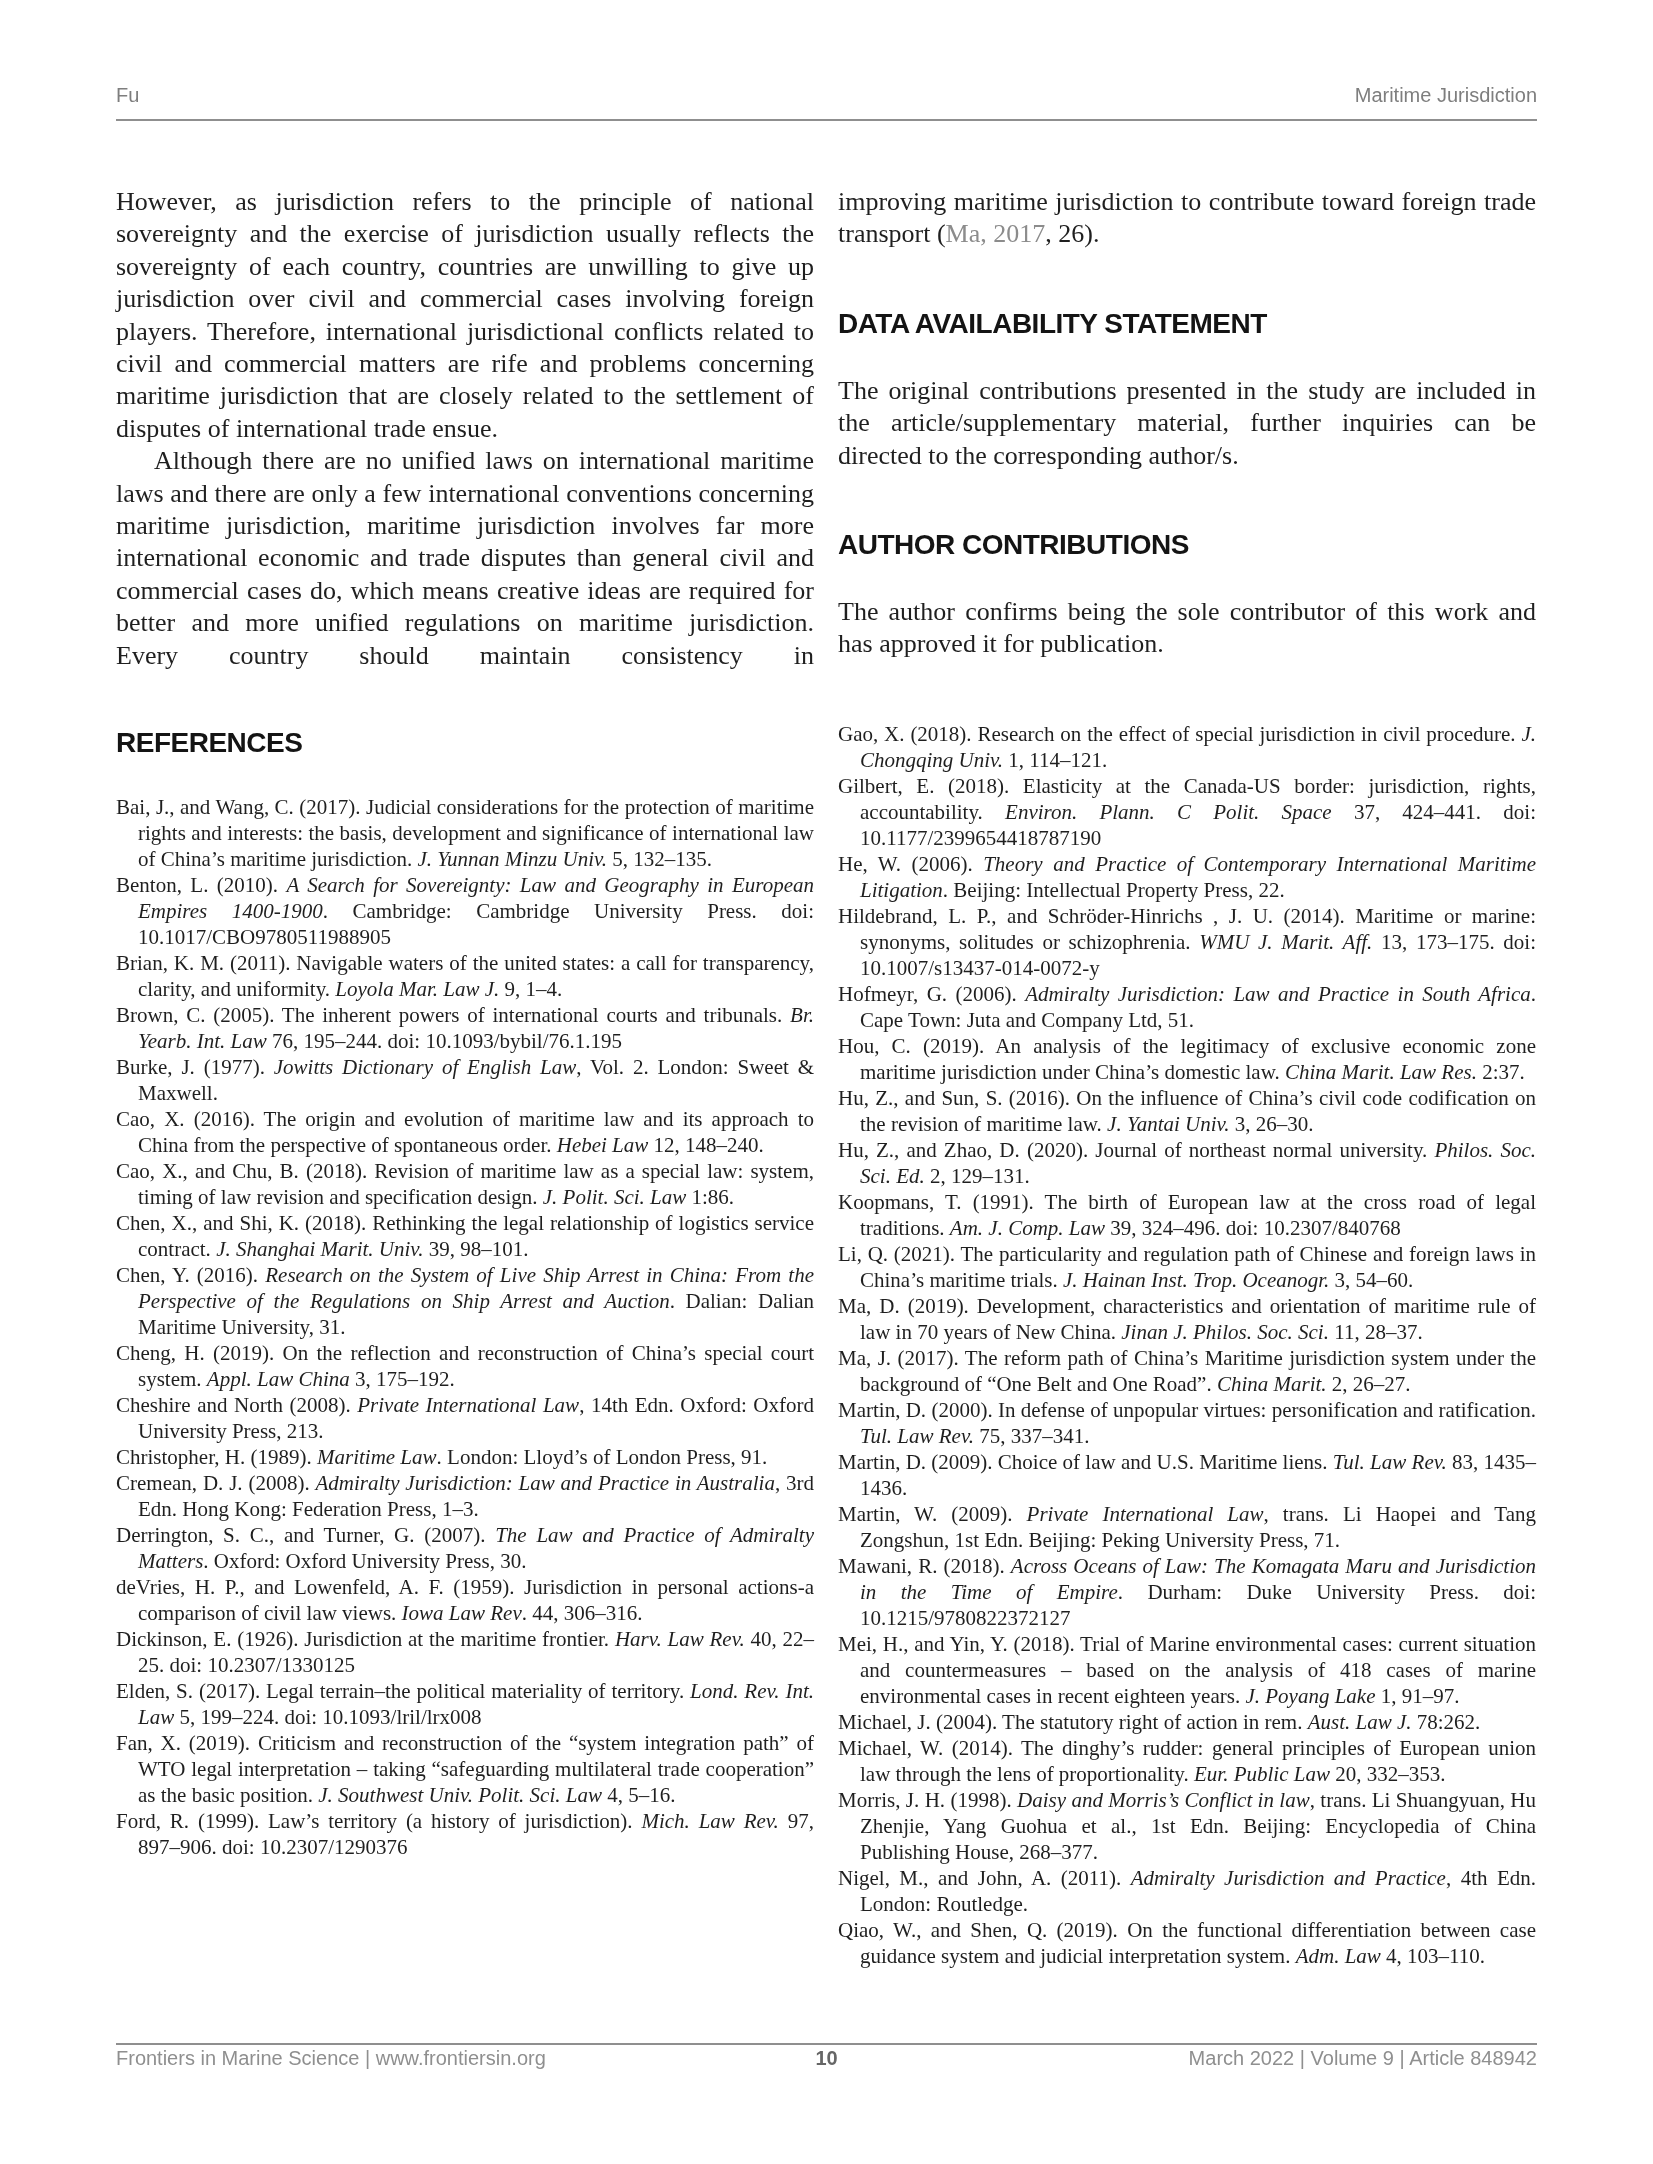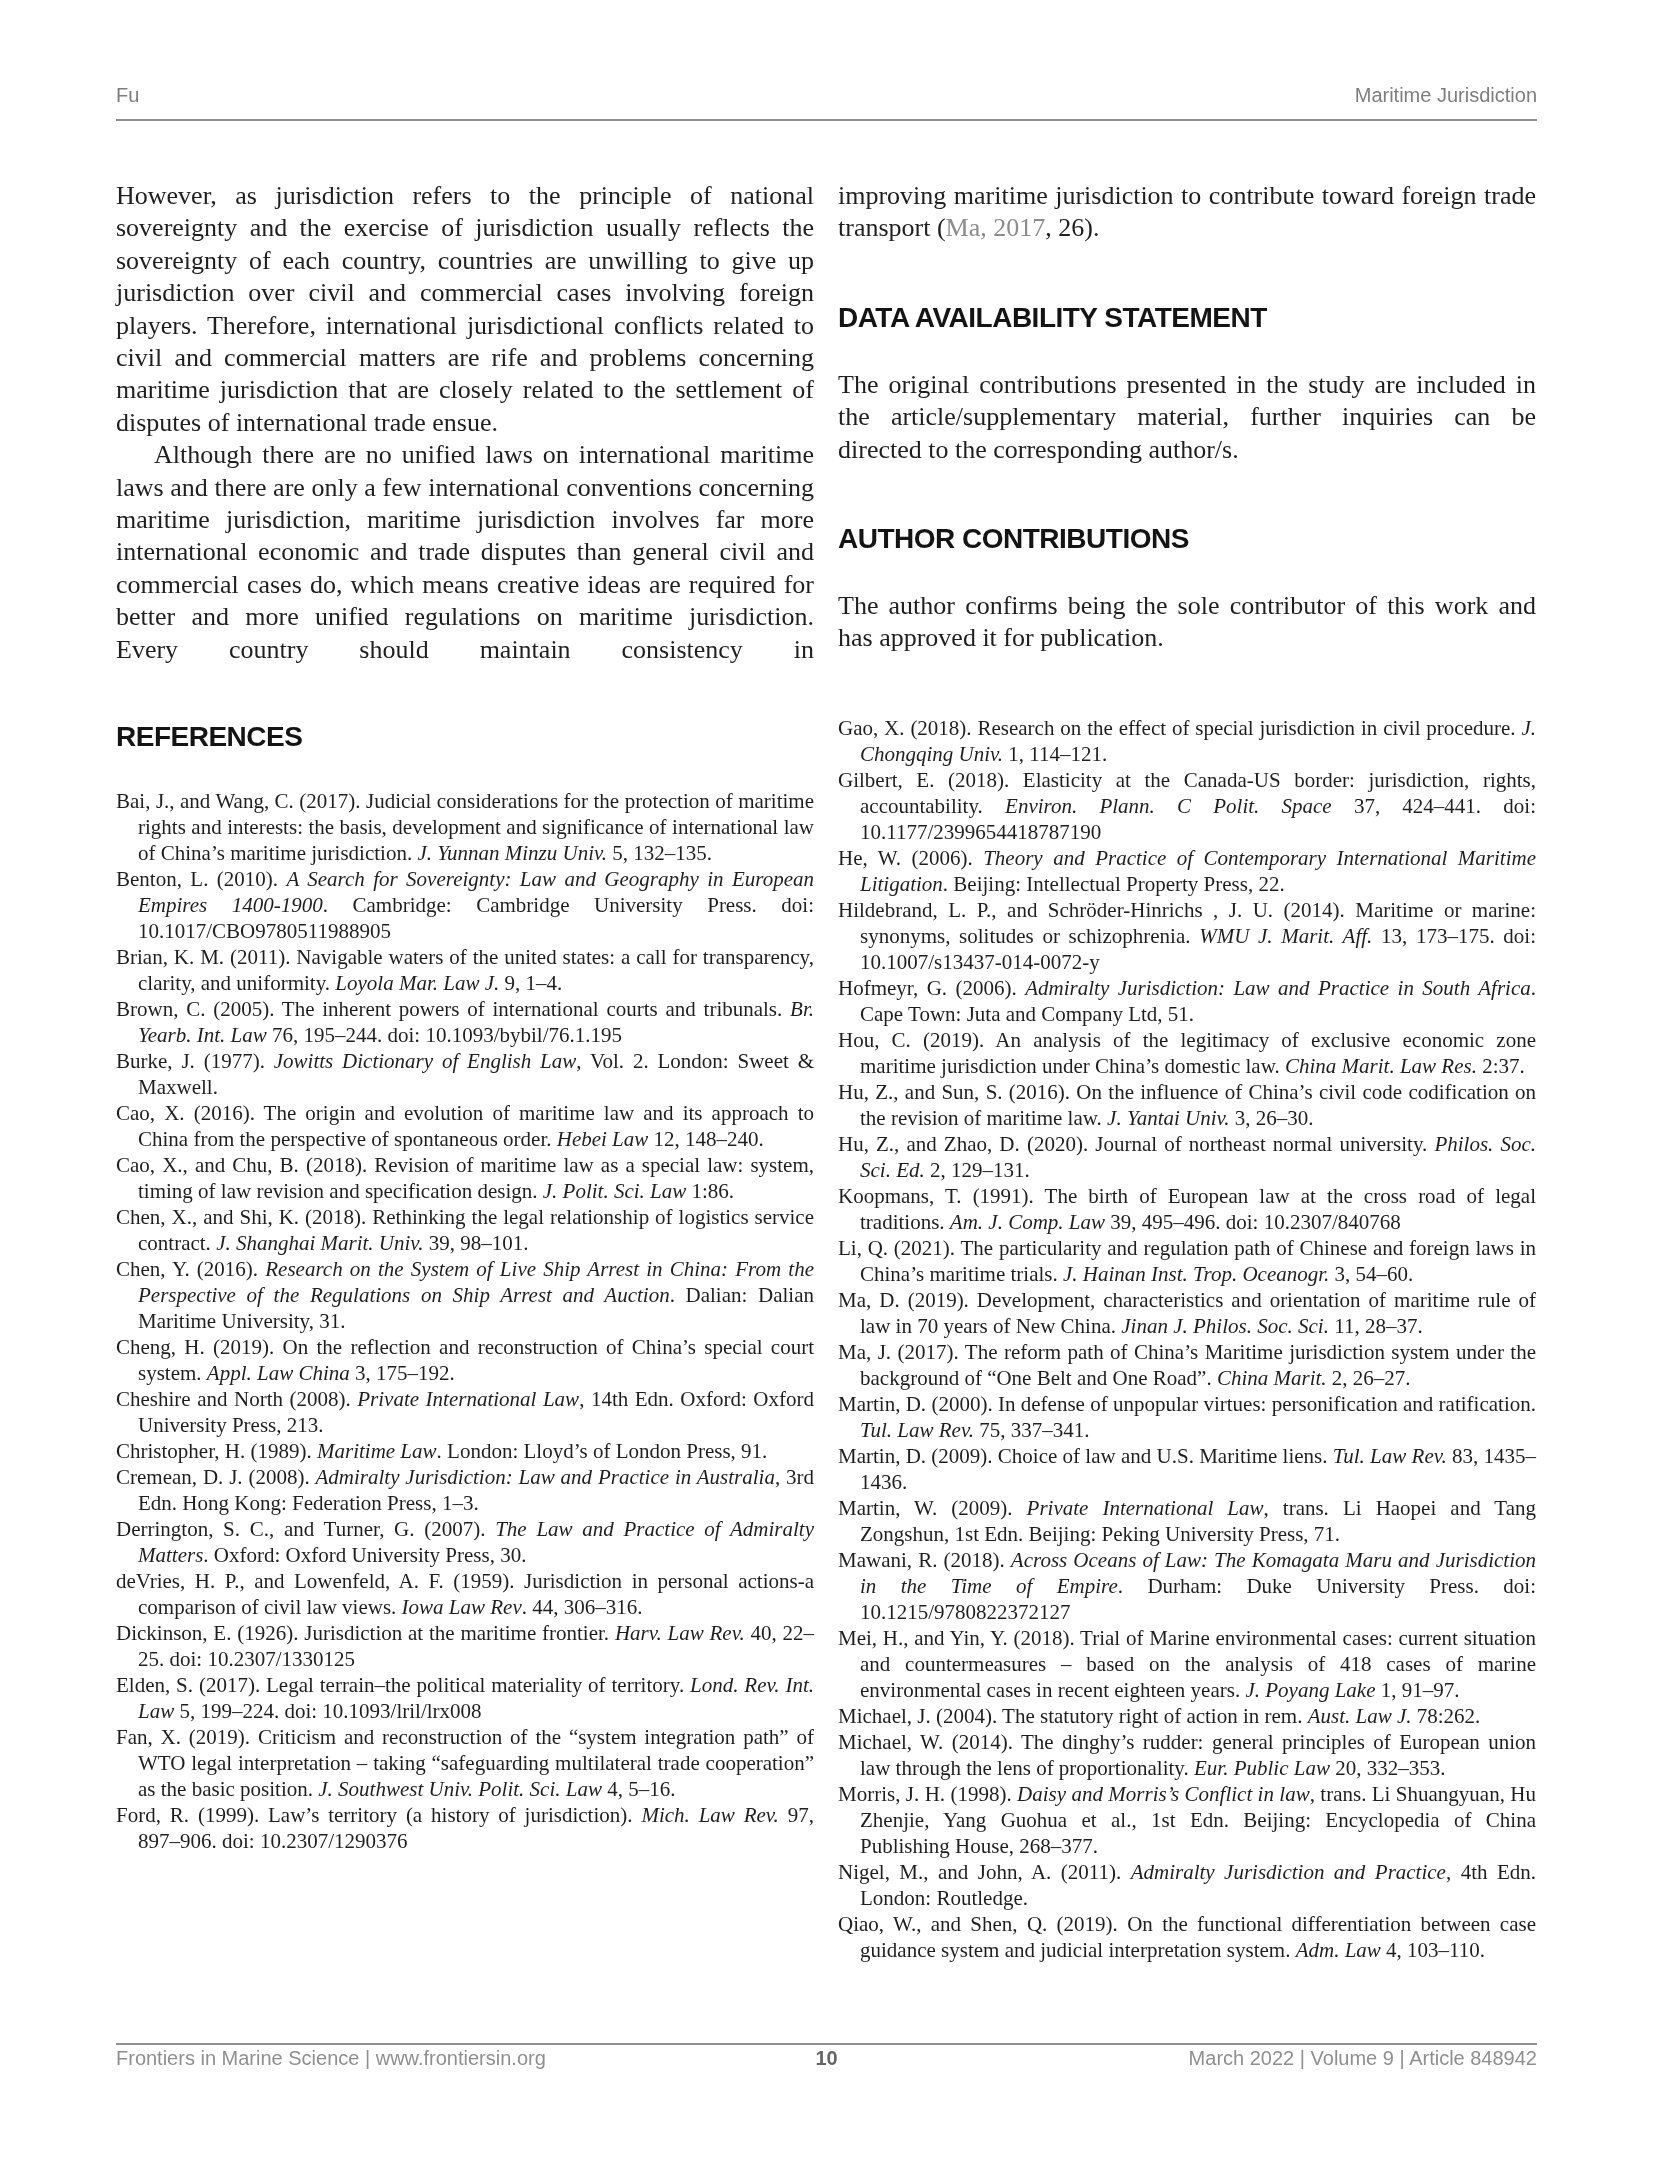"However, as jurisdiction refers to" .columns { top: 180px -> 186px }
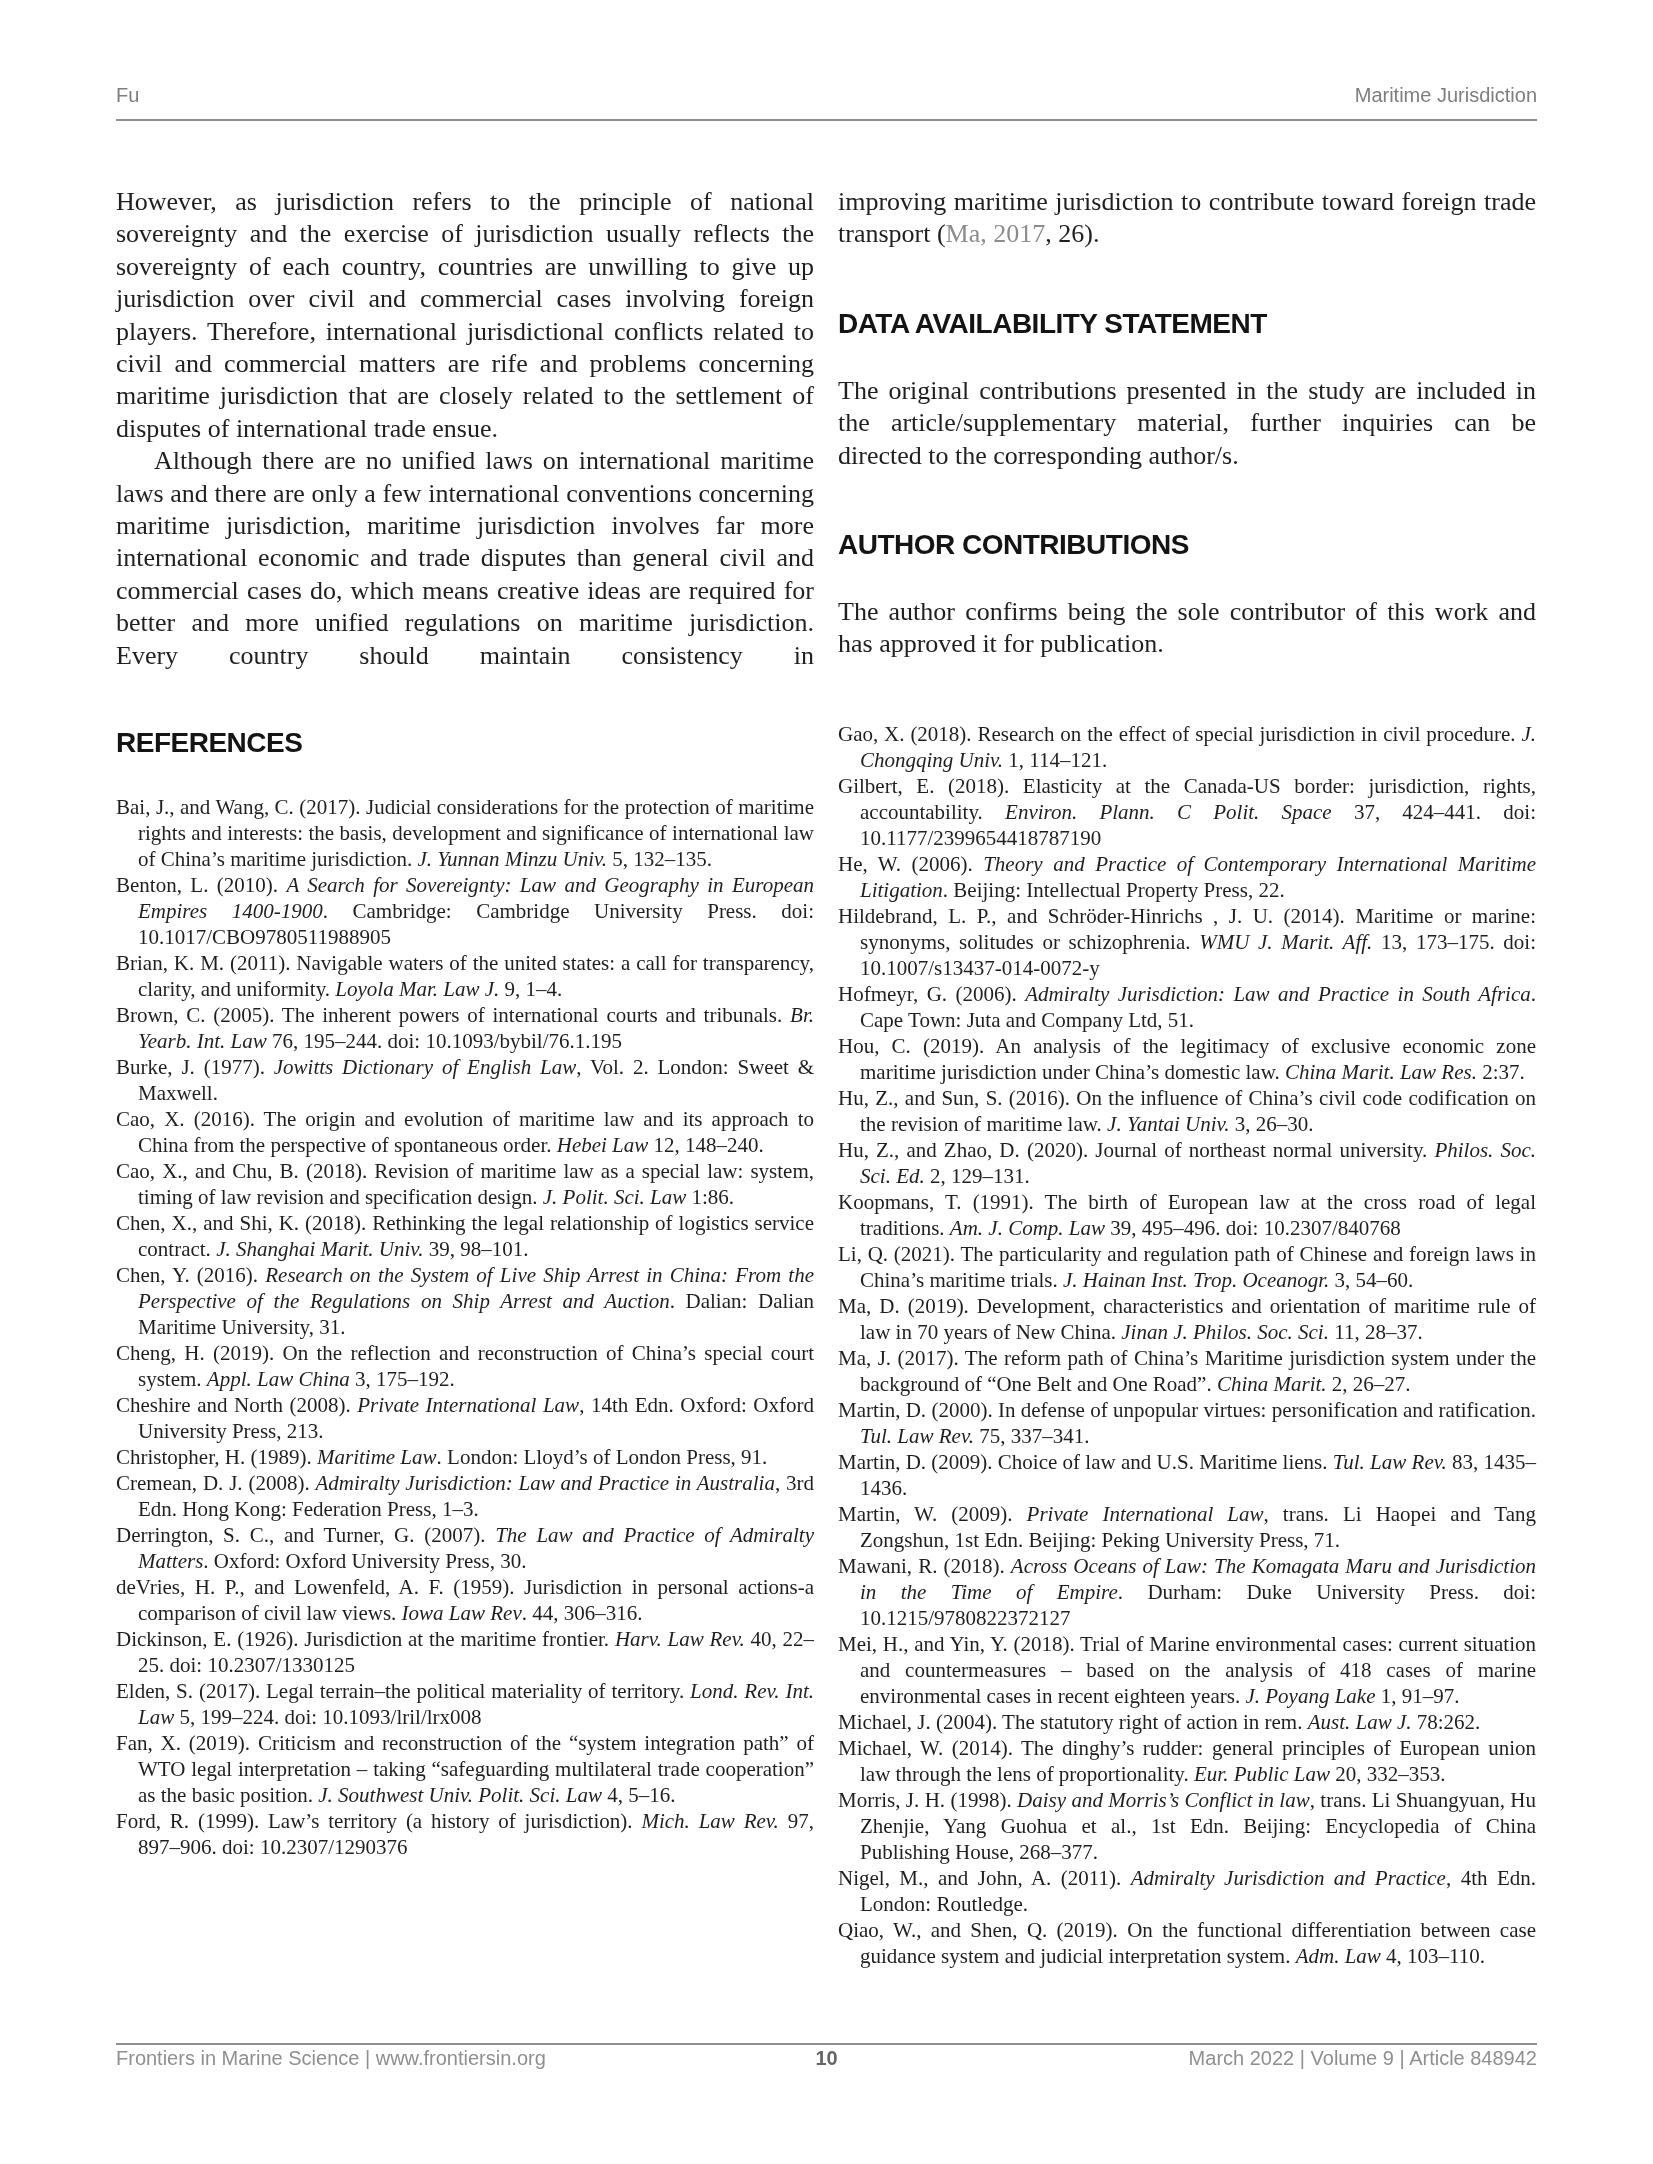"39, 495–496. doi: 10.2307/840768" span { text: 495 -> 324 }
